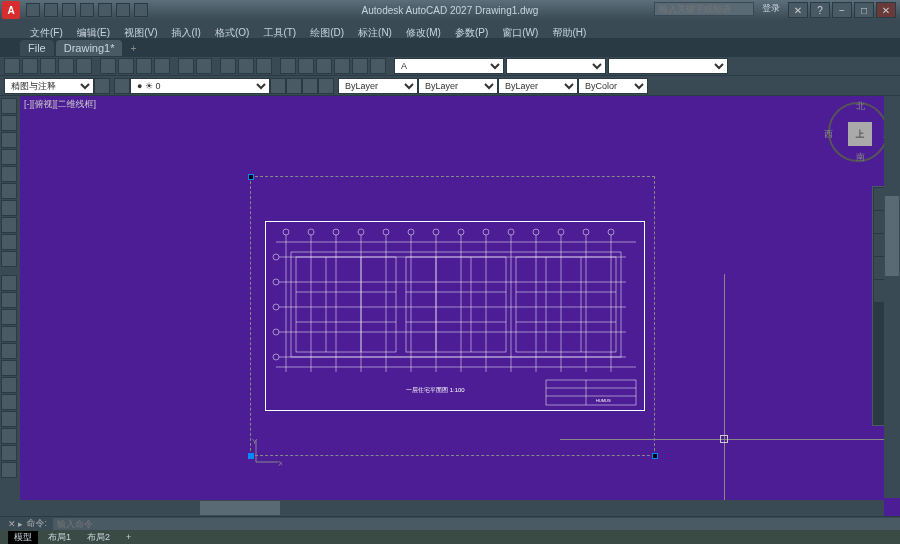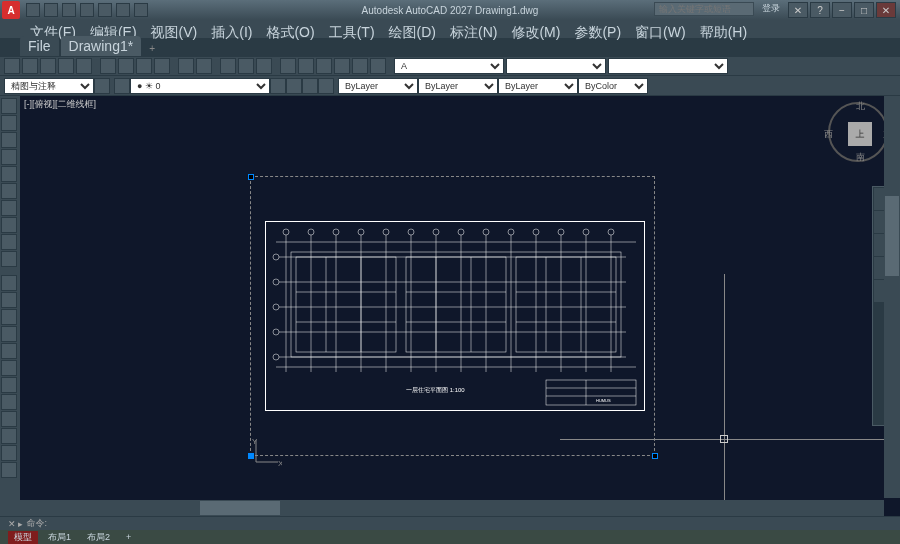"文件(F)" .menu-item { font-size: 14px -> 10px }
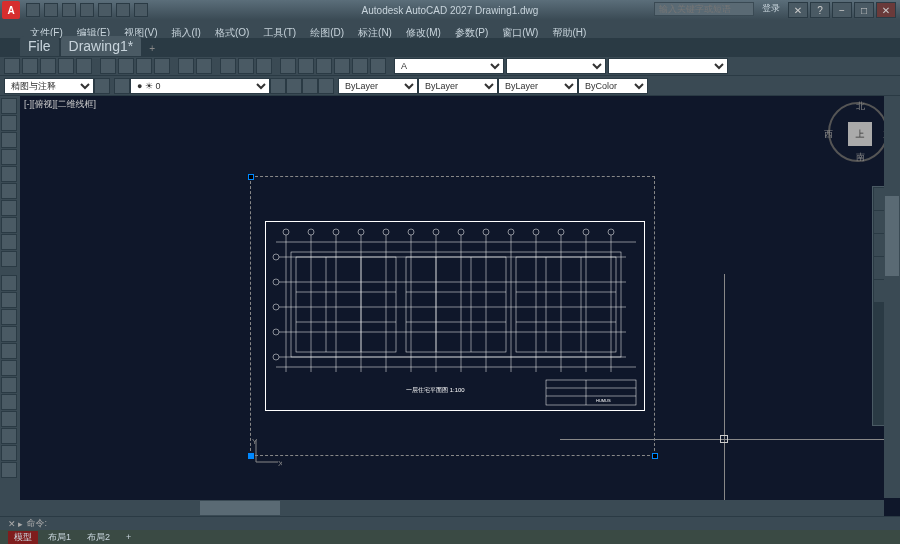"File" .filetab { font-size: 14px -> 11px }
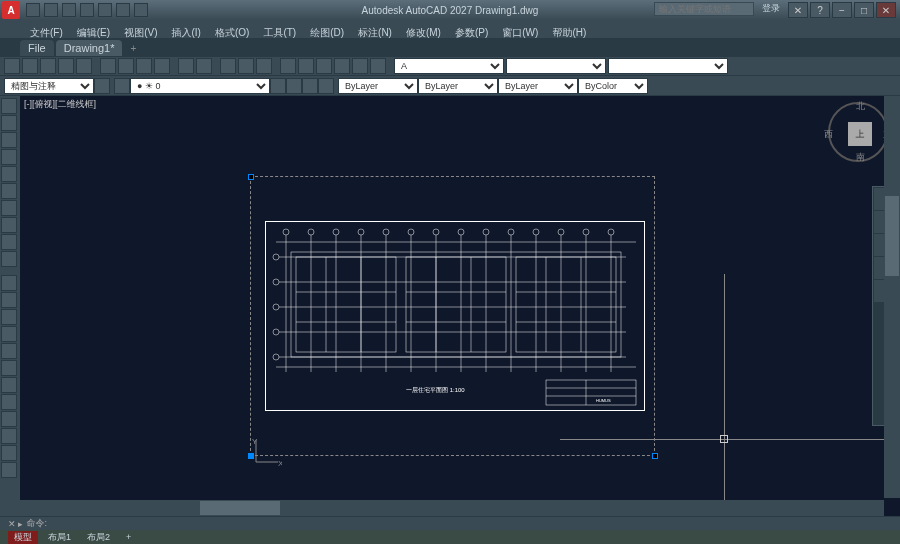"[-][俯视][二维线框]" .canvas { background: #0f172a -> #4c1d95 }
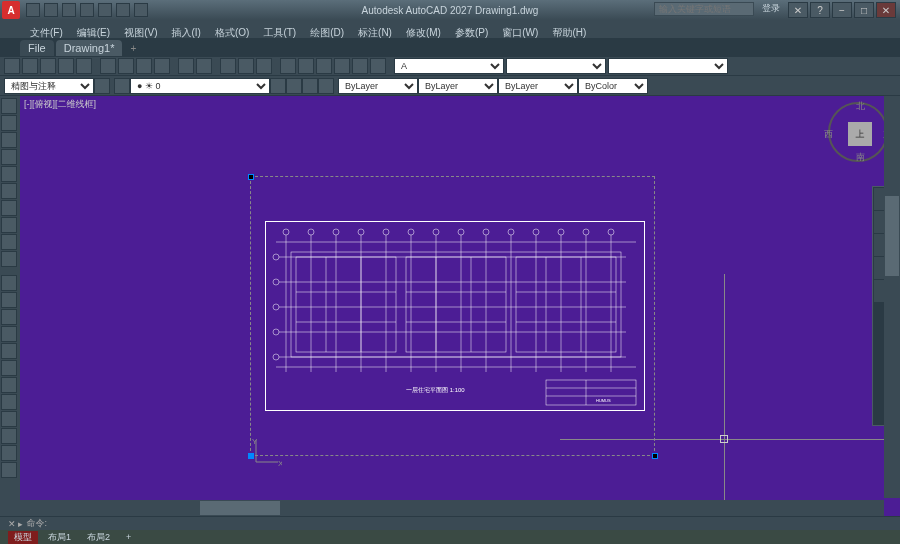"输入命令" input.cmdline-input { html: none -> <input> }
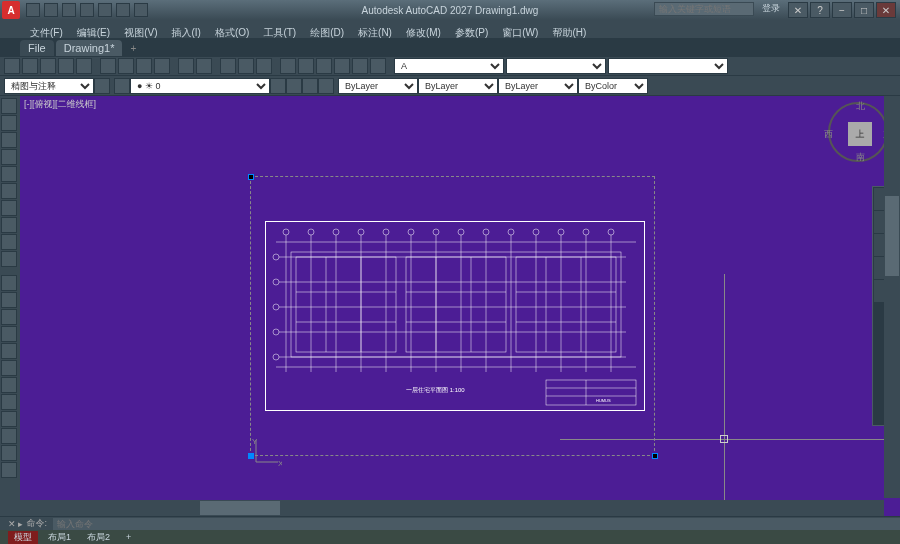"模型" .layout-tab.active { background: #7f1d1d -> #000000 }
